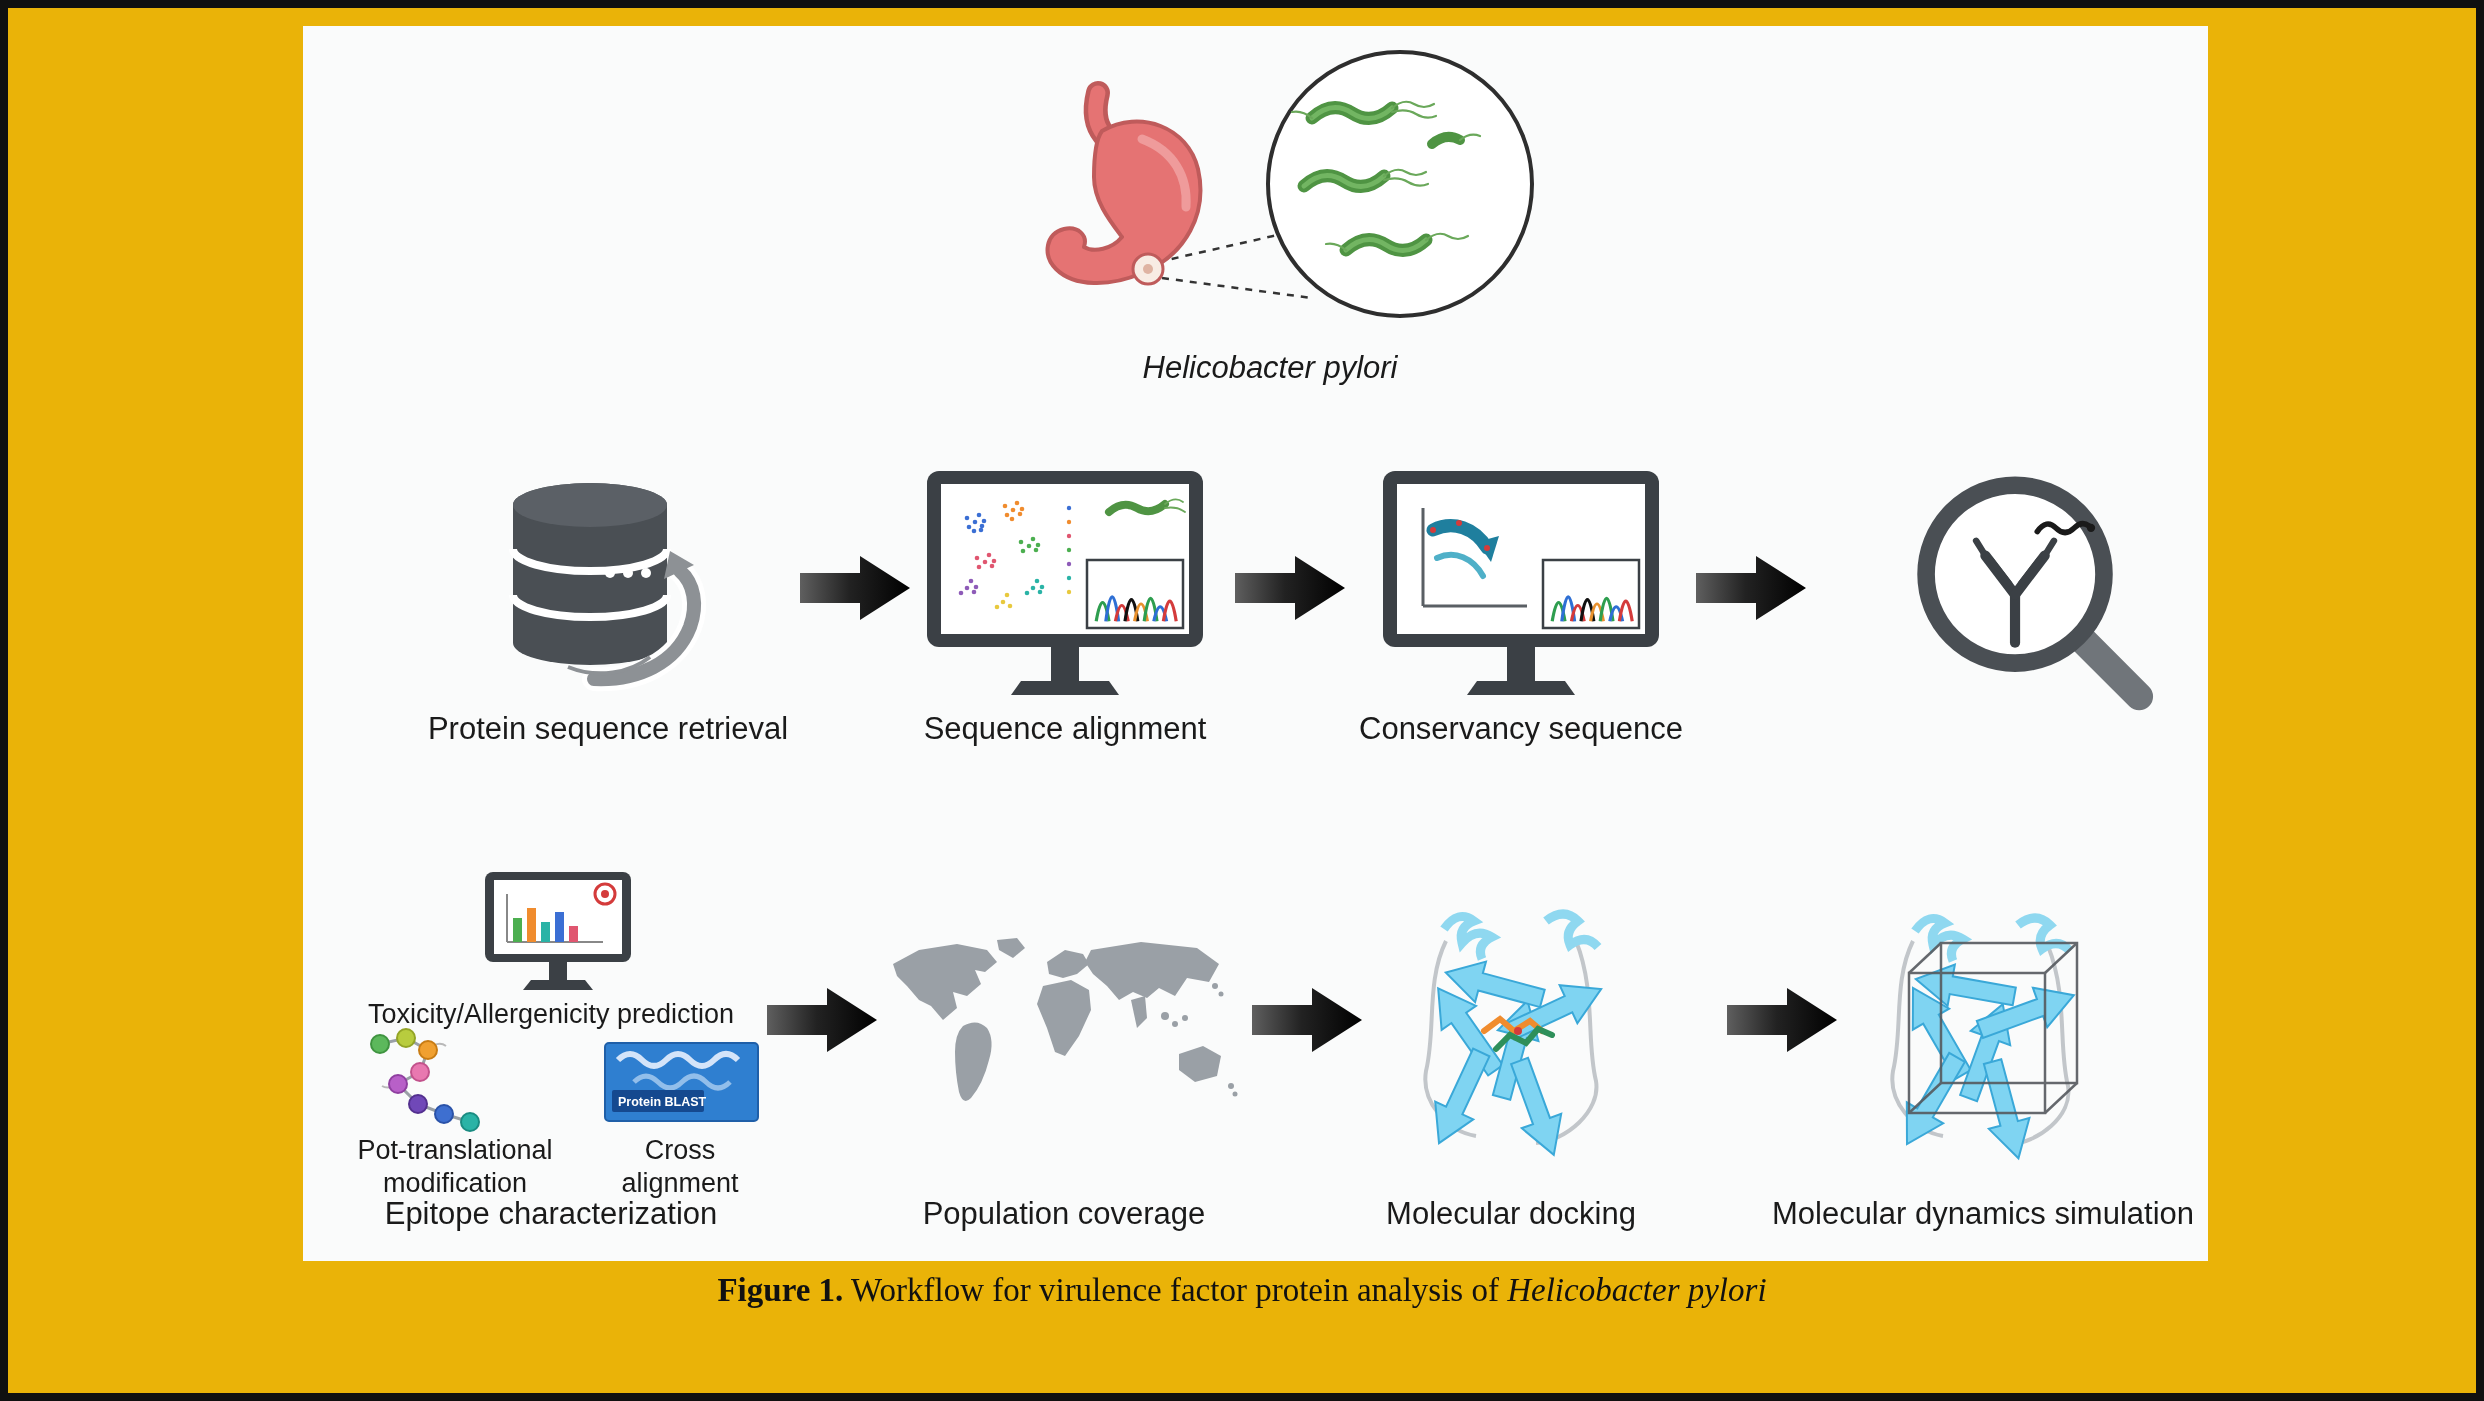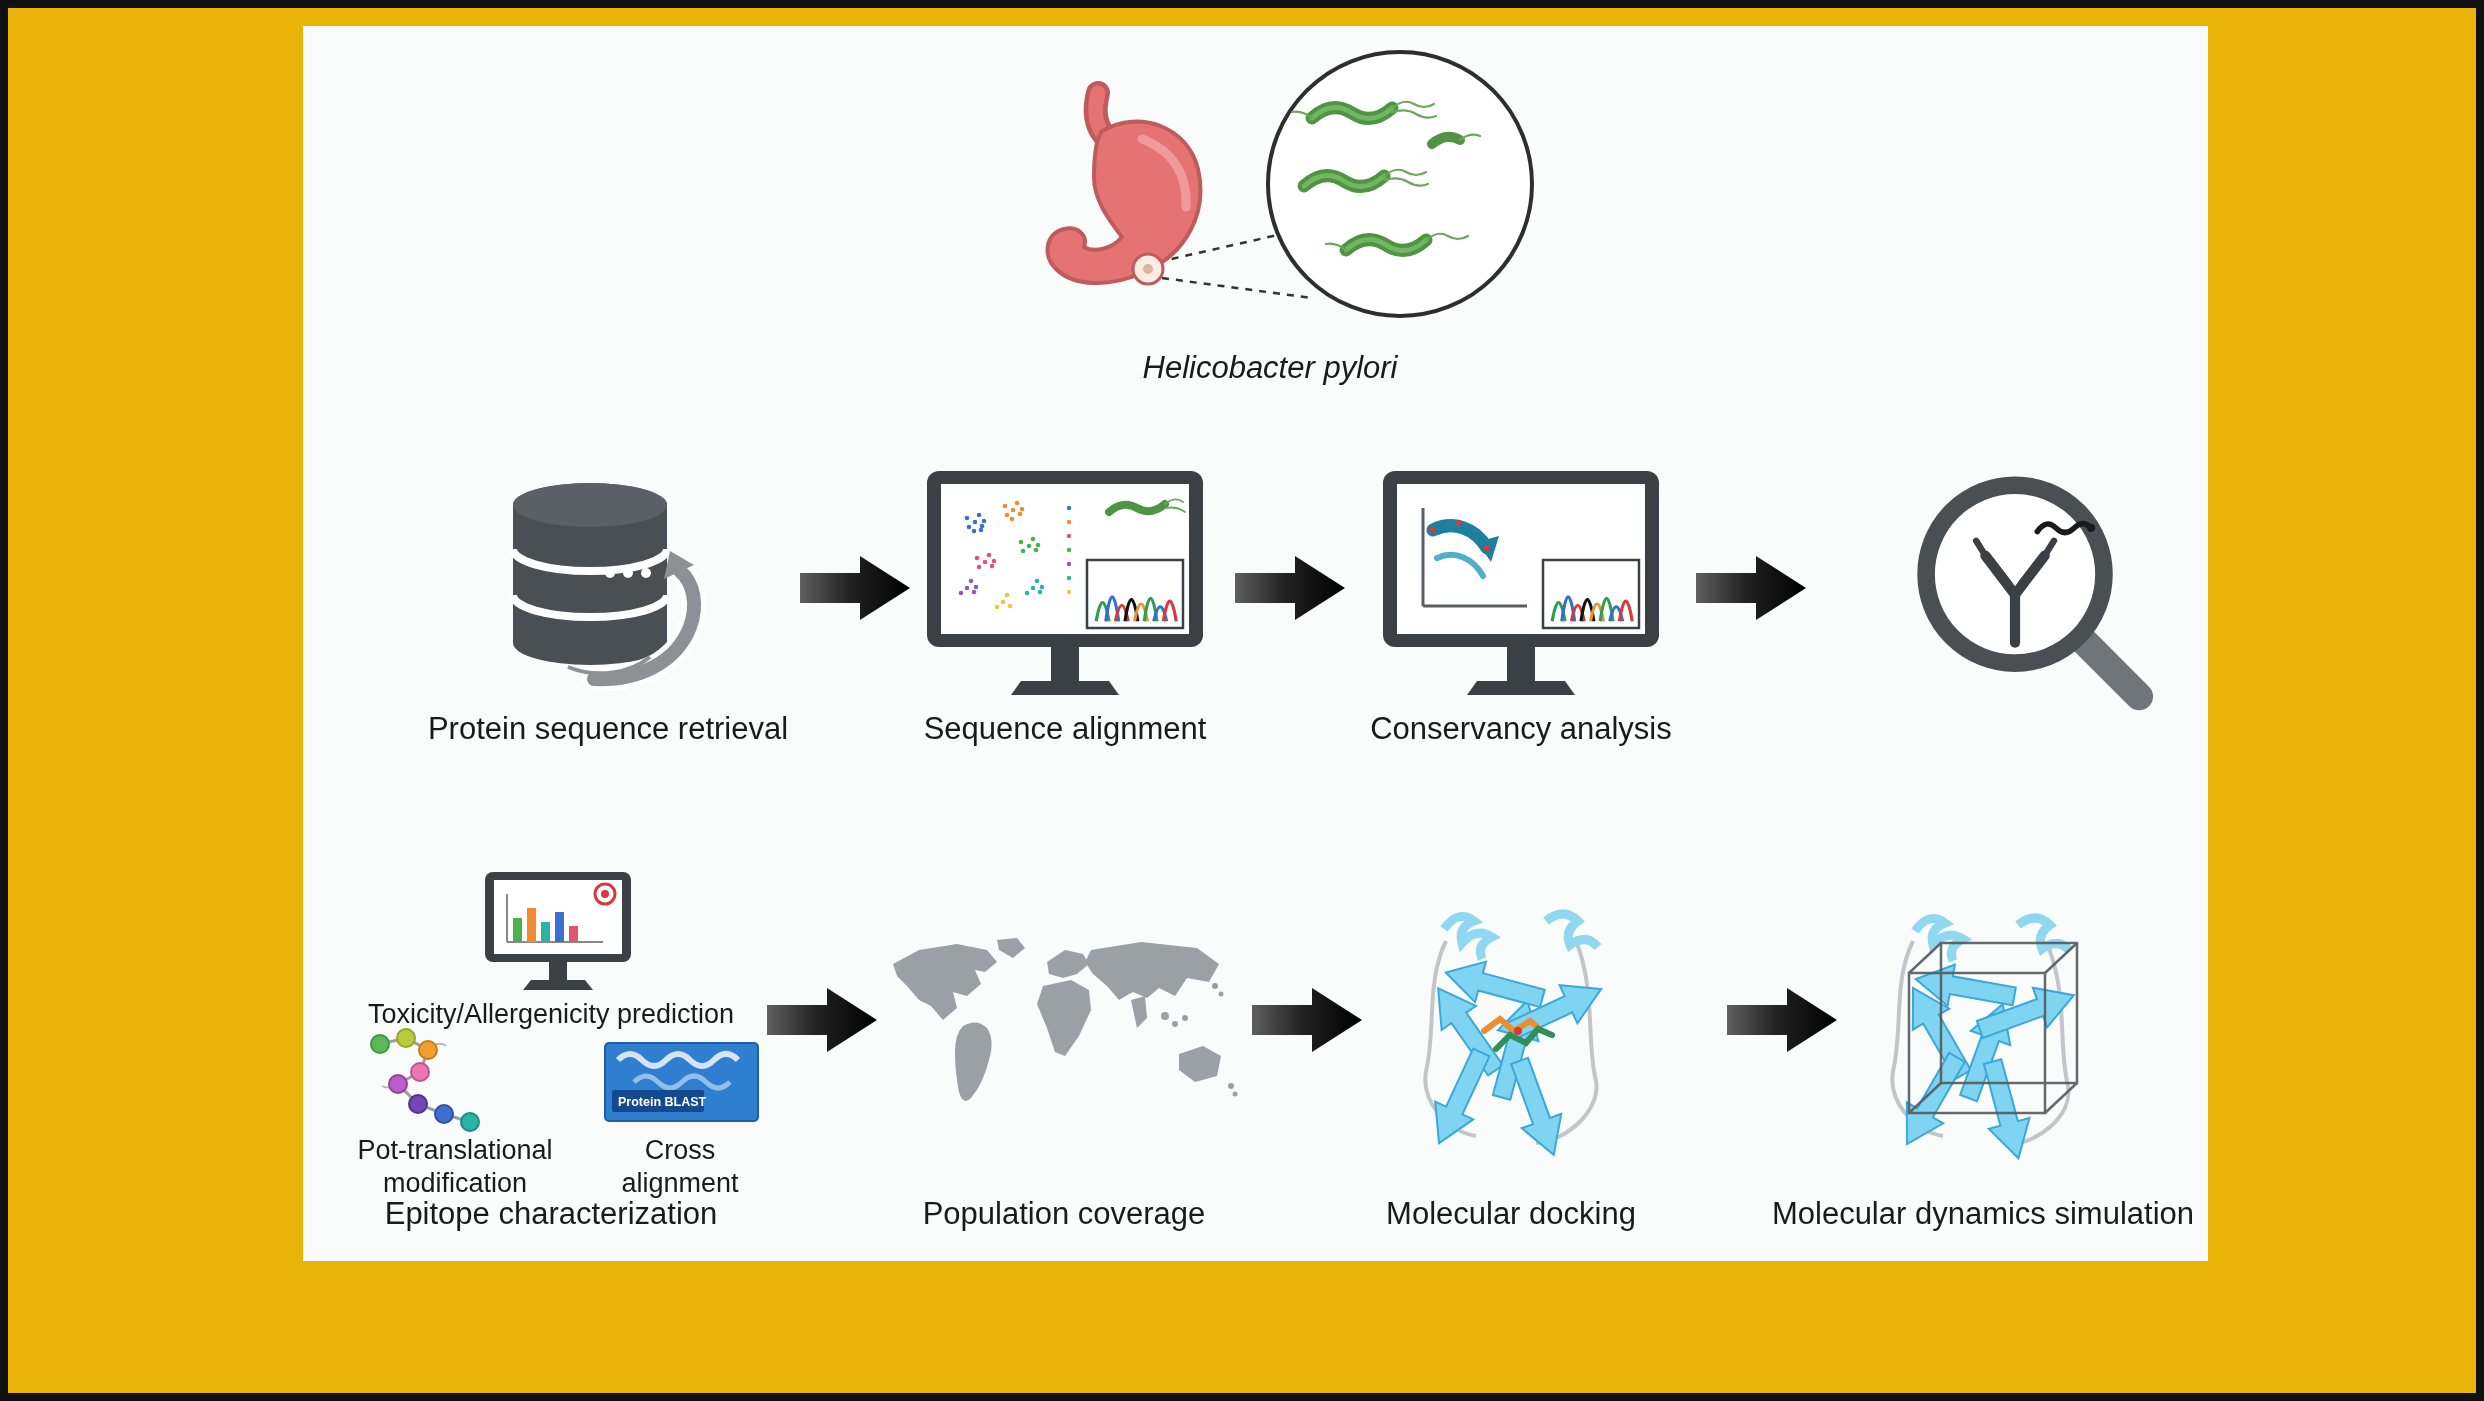"Conservancy analysis" div.step-label { text: analysis -> sequence }
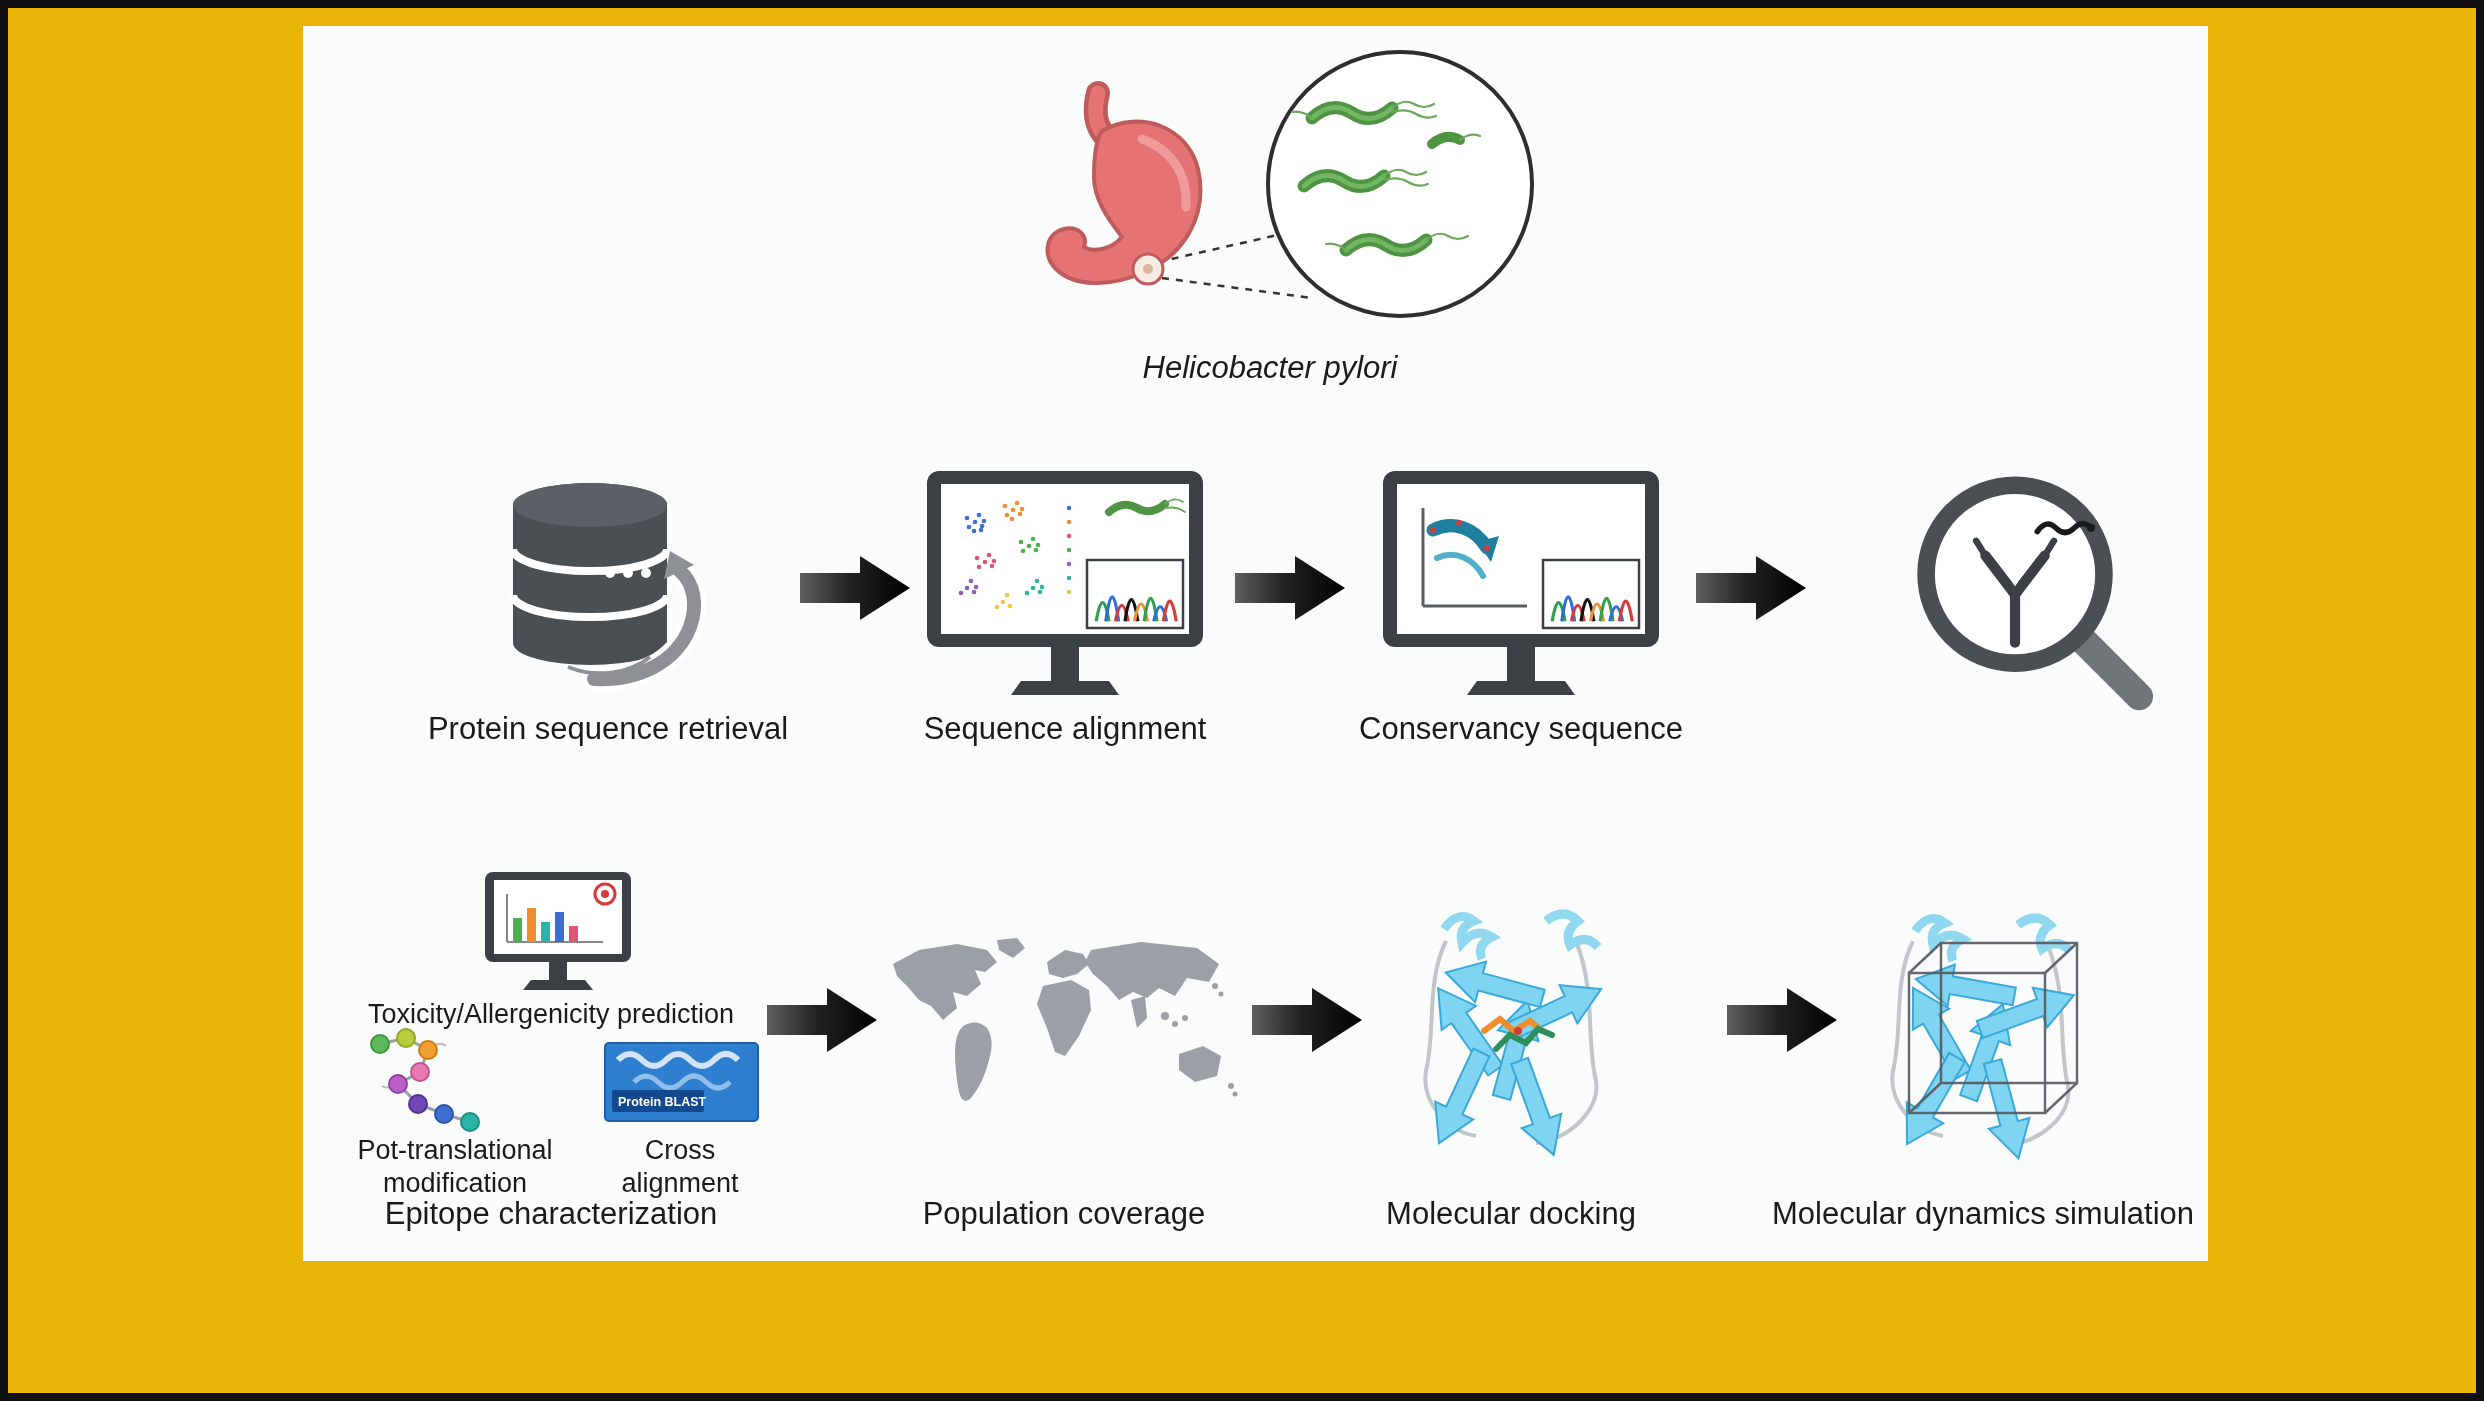"Figure 1. Workflow for virulence" div.caption { html: none -> <div><span>Figure 1.</span><span> Workflow for virulence factor protein analysis of </span><span>Helicobacter pylori</span></div> }
